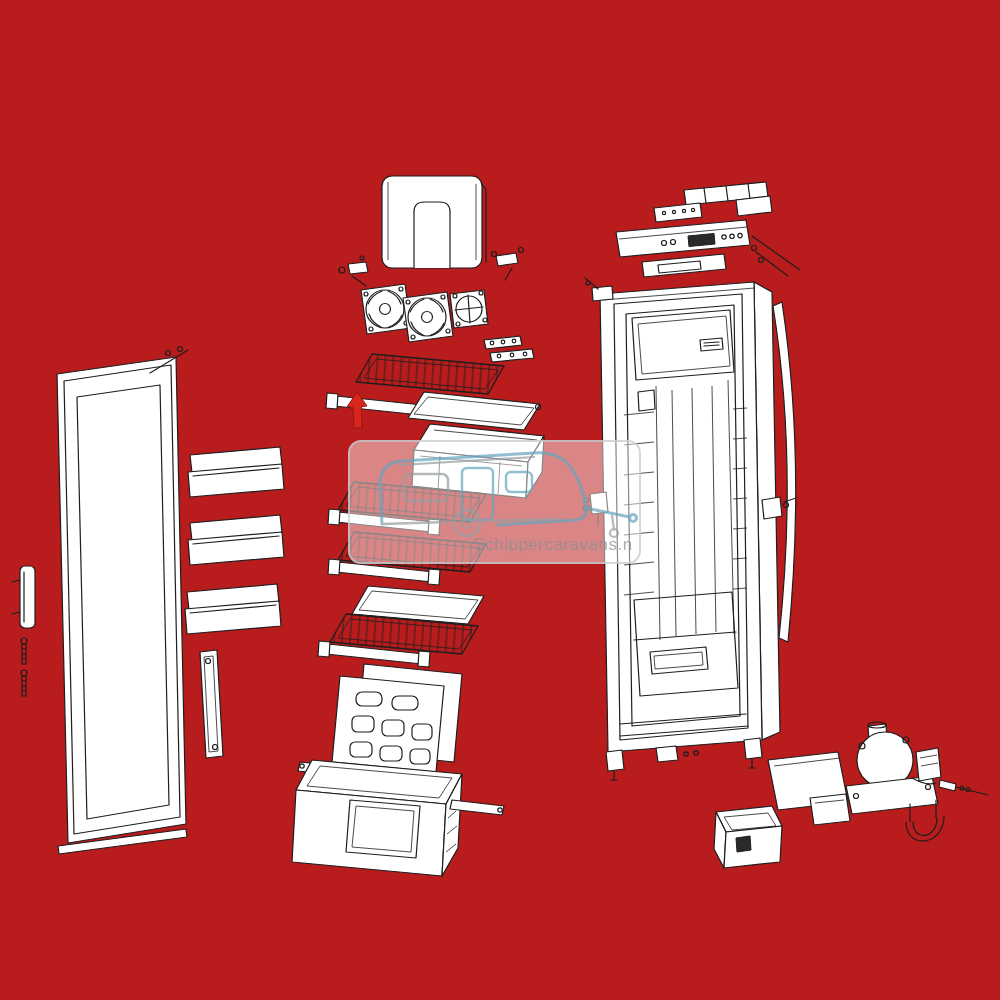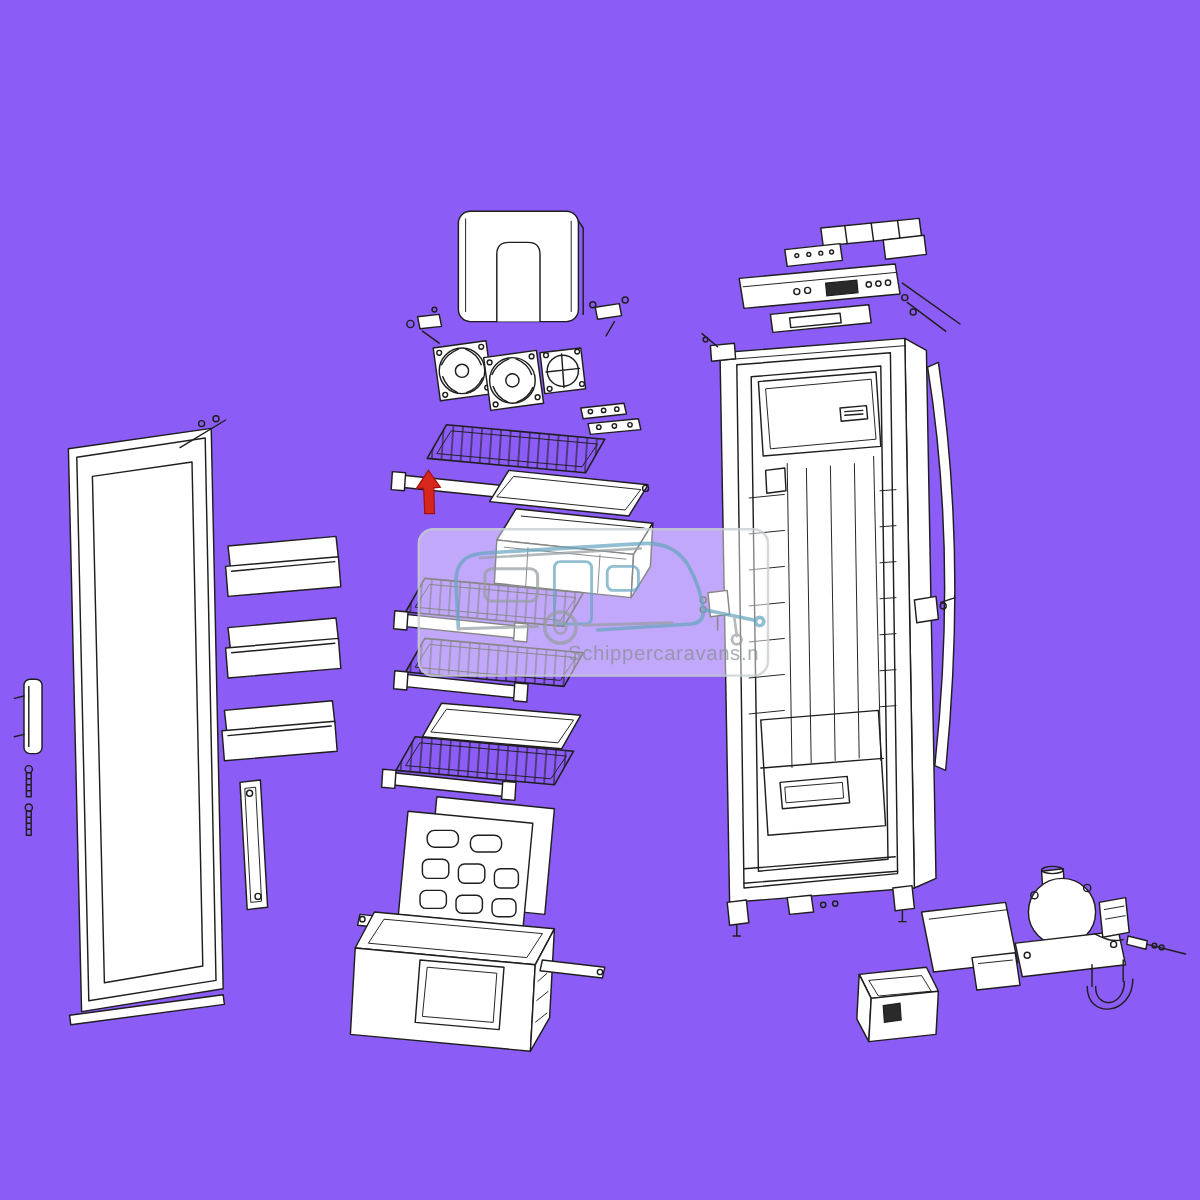"Schippercaravans.n" .stage { background: #8b5cf6 -> #b91c1c }
